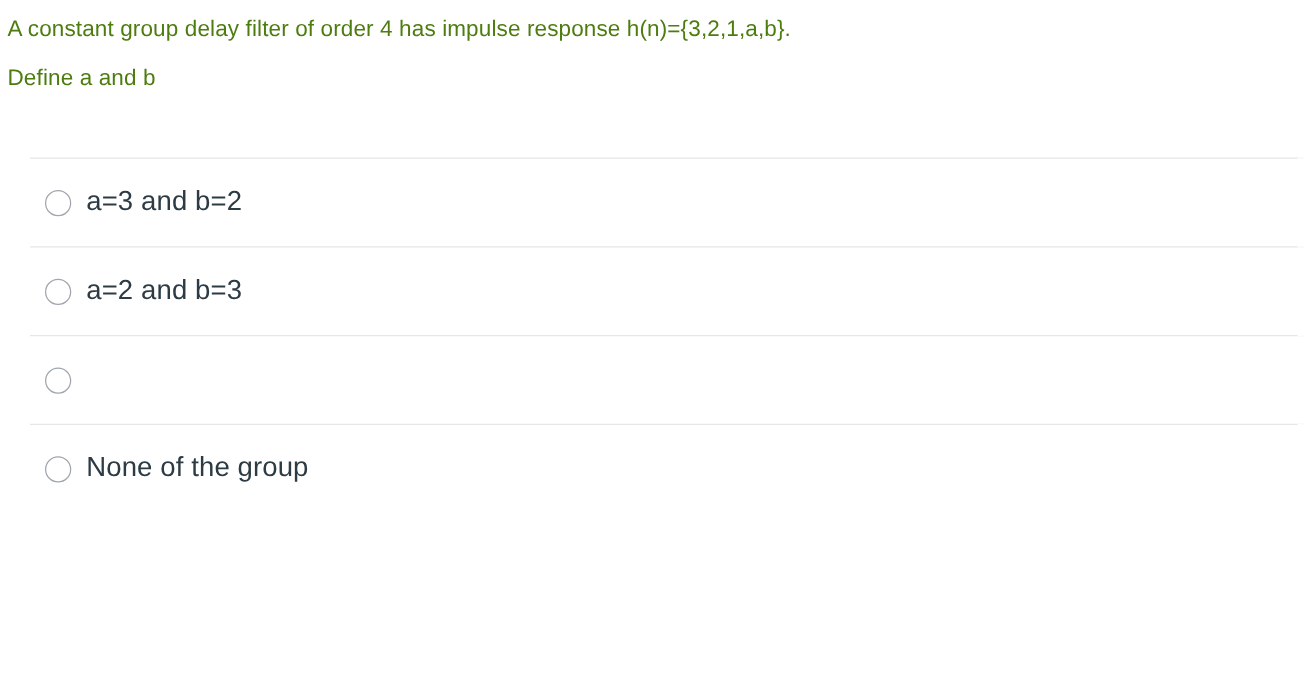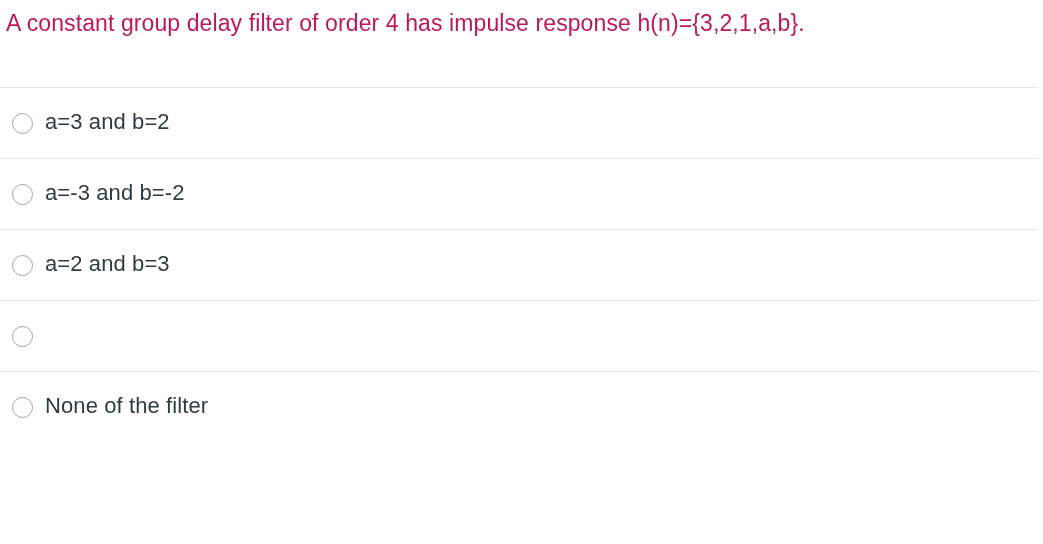"A constant group delay filter" .stem-line { color: #be185d -> #4d7c0f; font-size: 23px -> 18px }
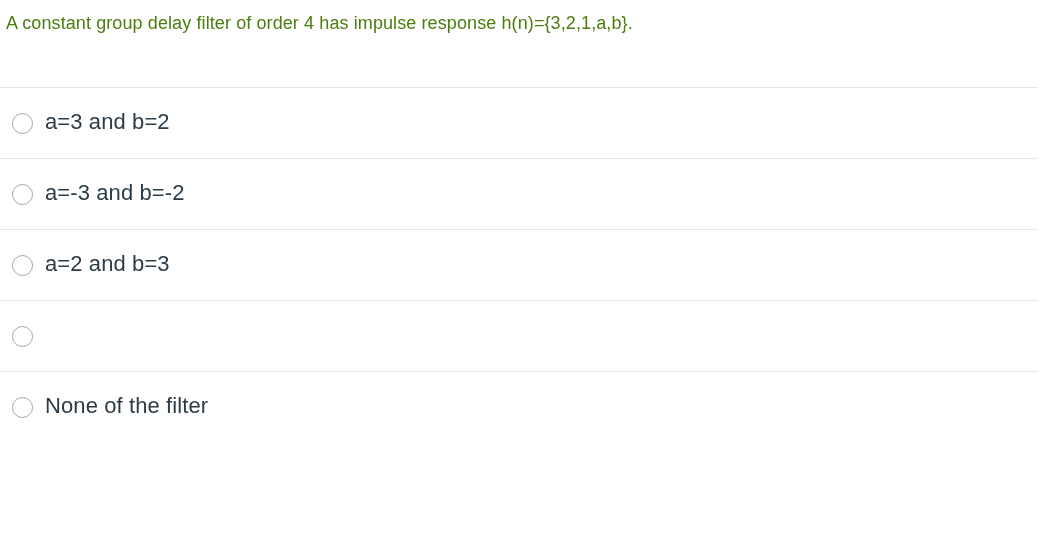"Define a and b" div.stem-line { html: none -> <div>Define a and b</div> }
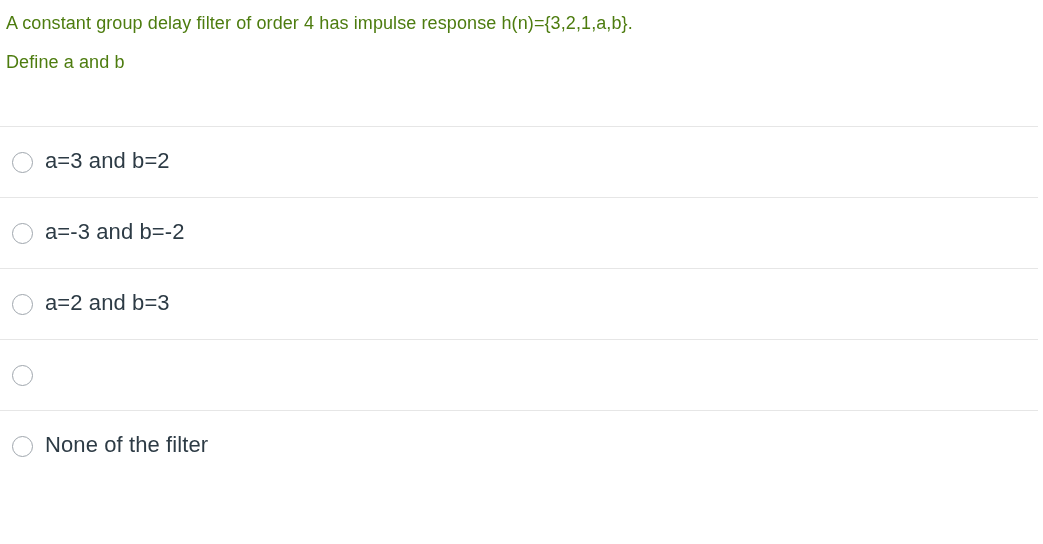"a=3 and b=2" .answer-row { margin-left: none -> 24px }
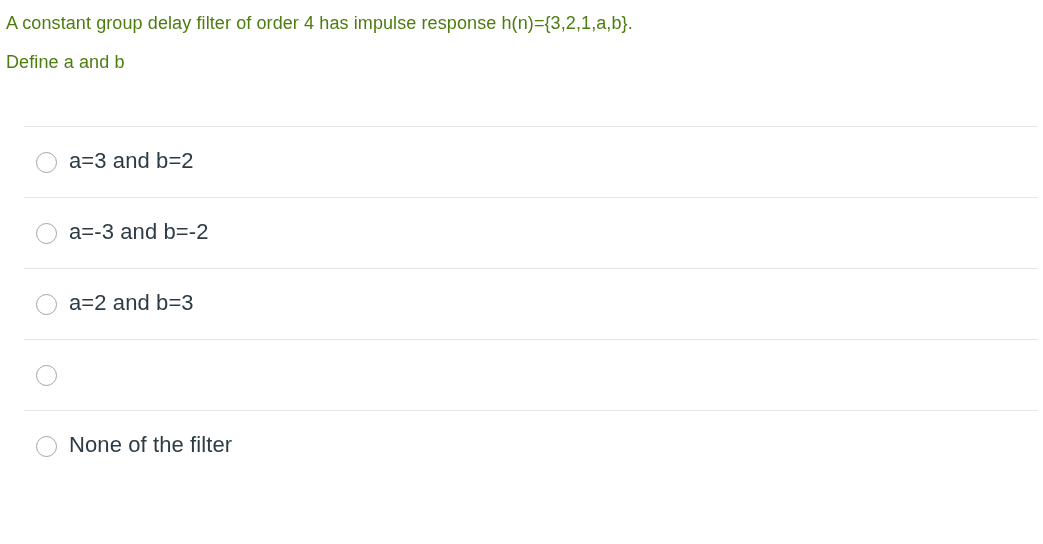"a=-3 and b=-2" div.answer-row { html: <div> <span></span> <span>a=-3 and b=-2</span> </div> -> none }
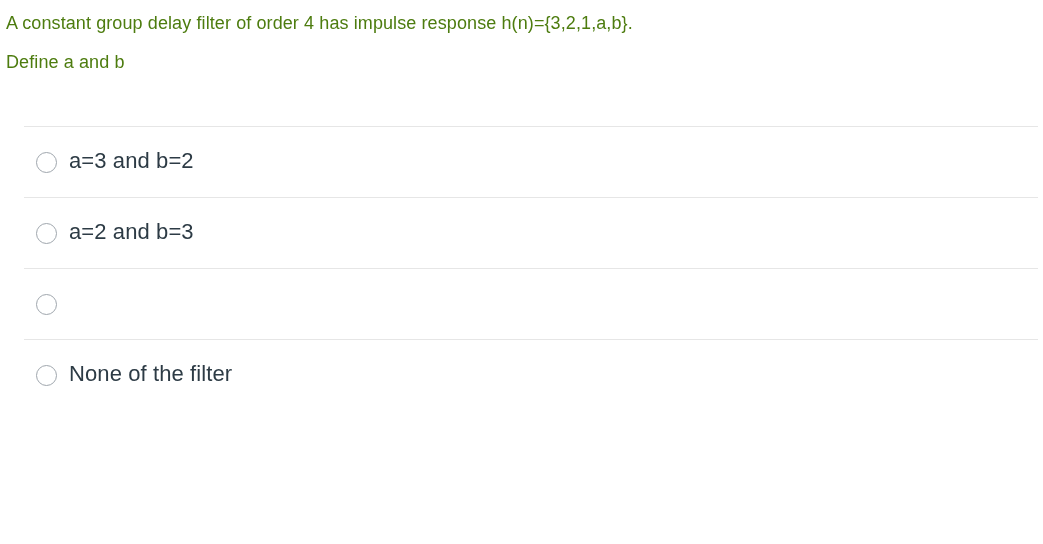"None of the filter" span.answer-label { text: filter -> group }
